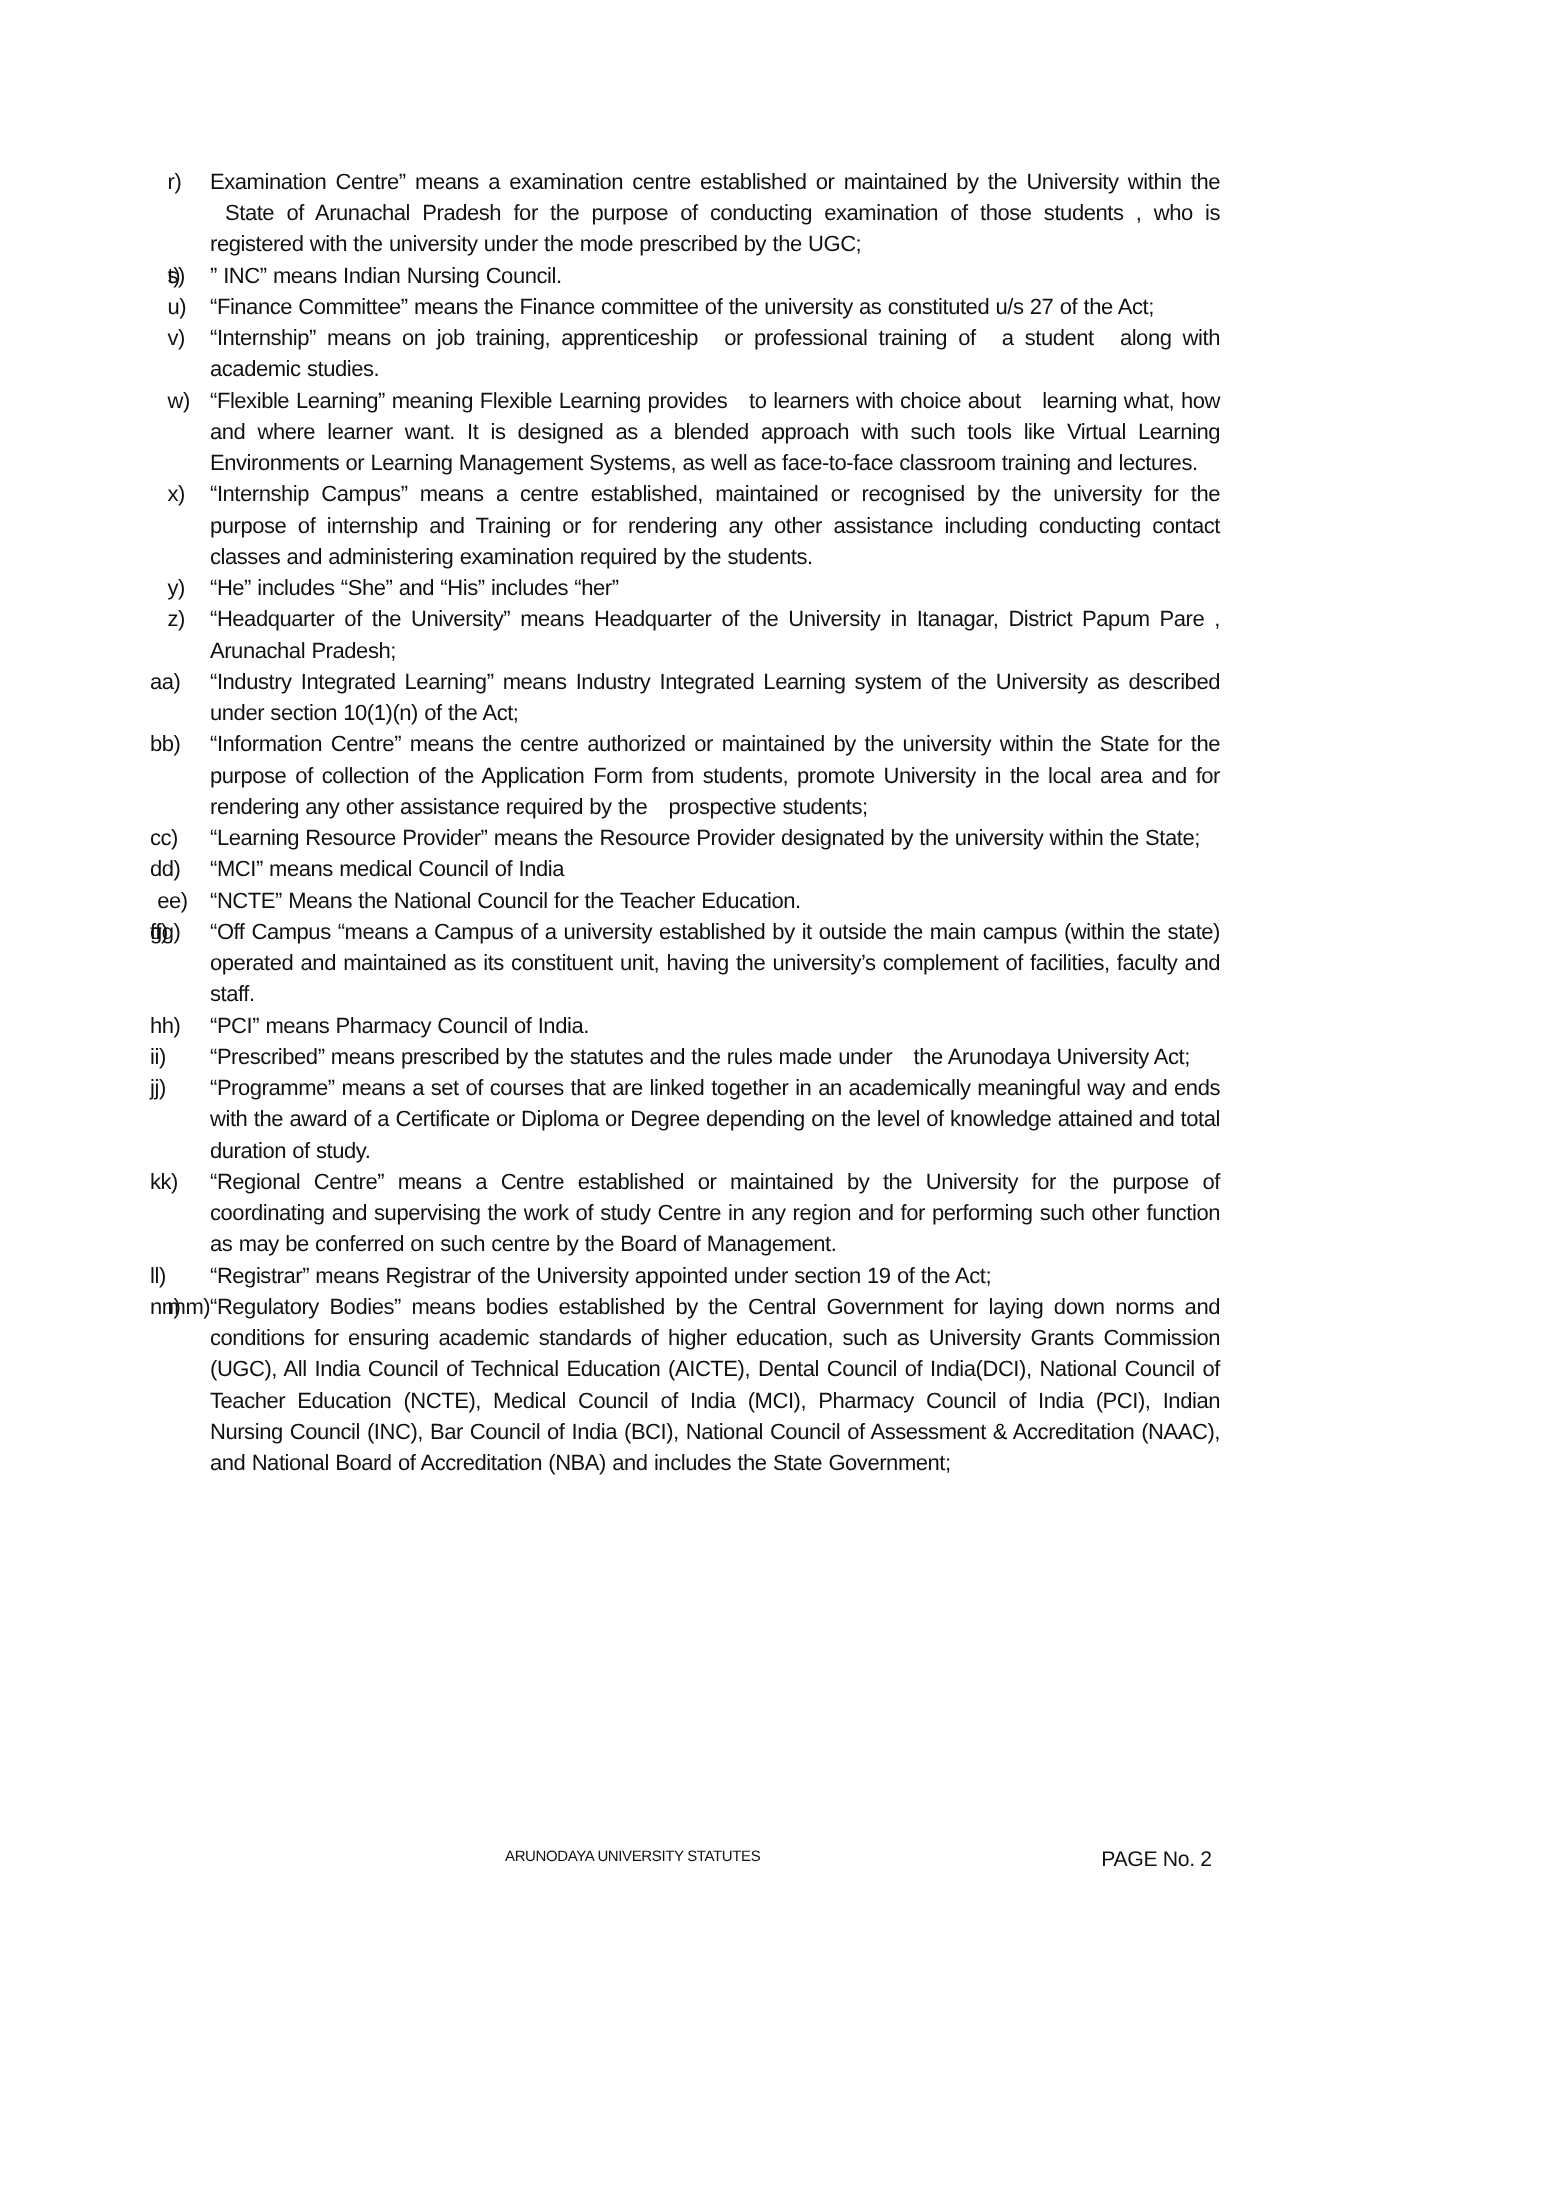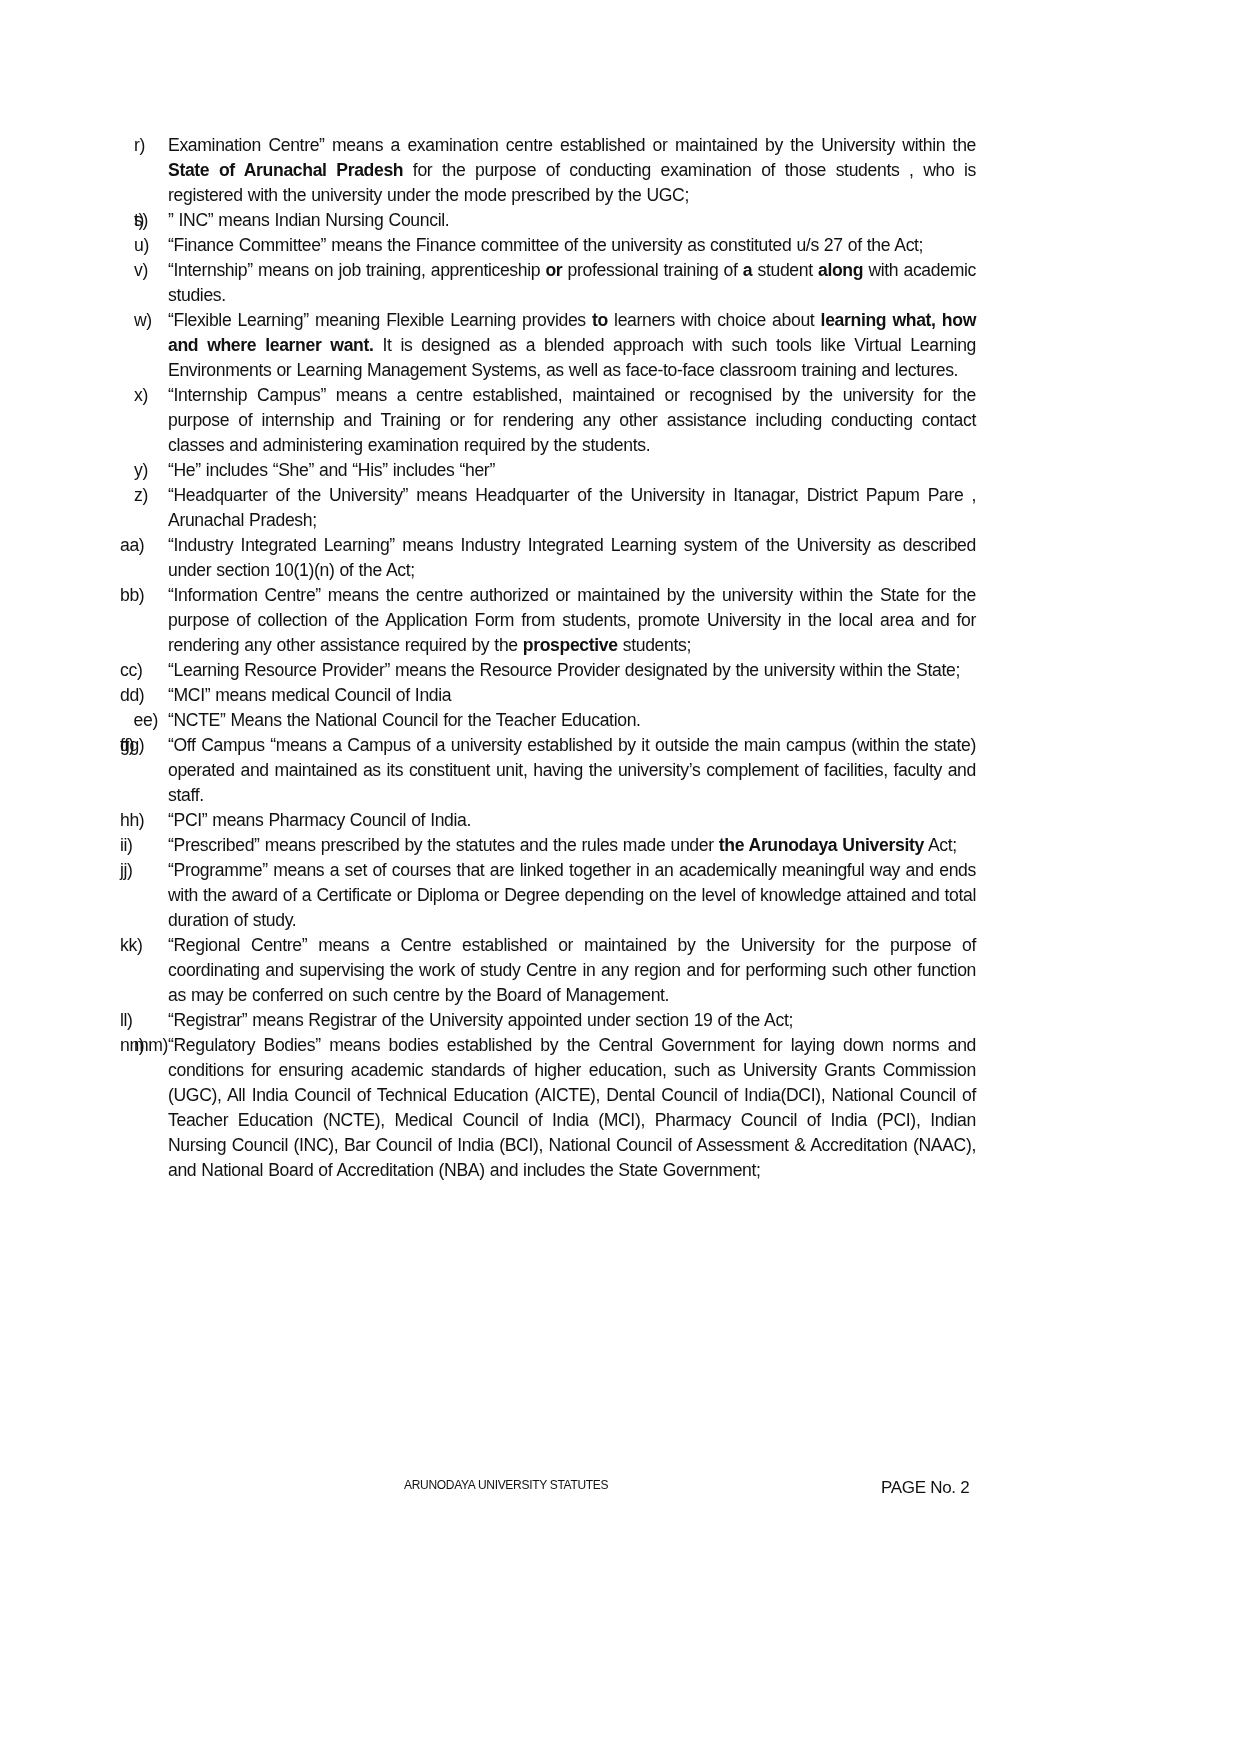"State of Arunachal Pradesh" .item .txt b { font-weight: bold -> normal; margin-left: none -> 12px }
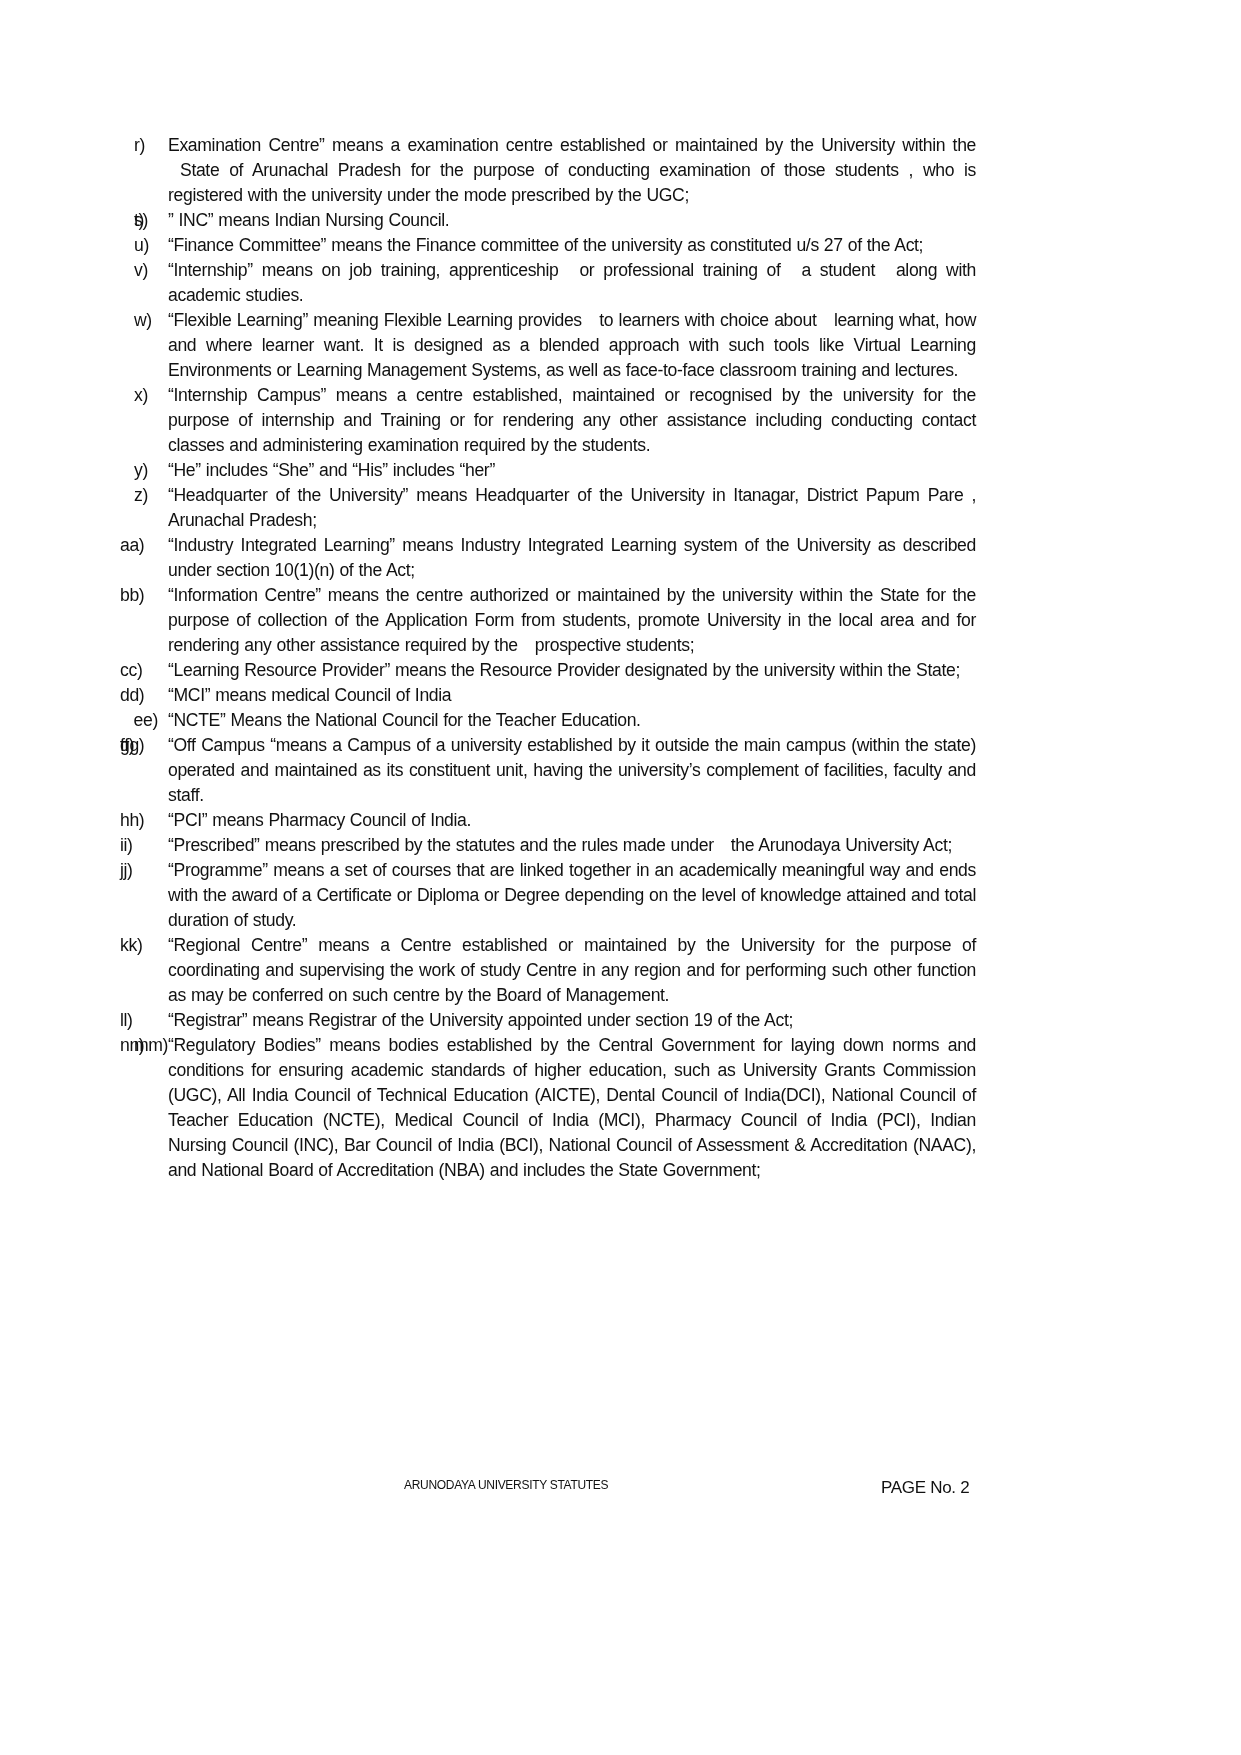"ee)" .item .lbl.l-ee { text-align: right -> center }
